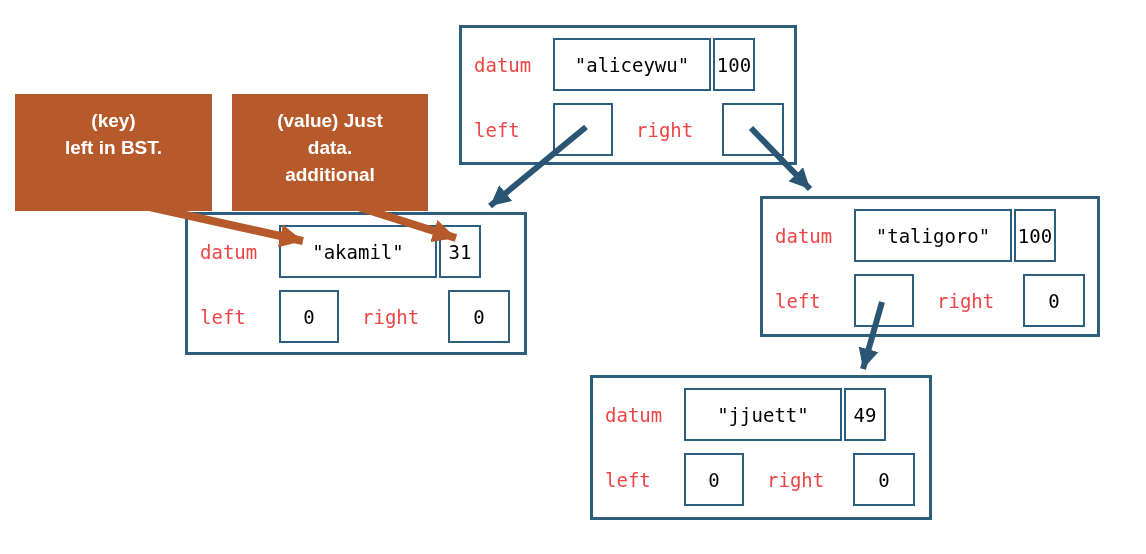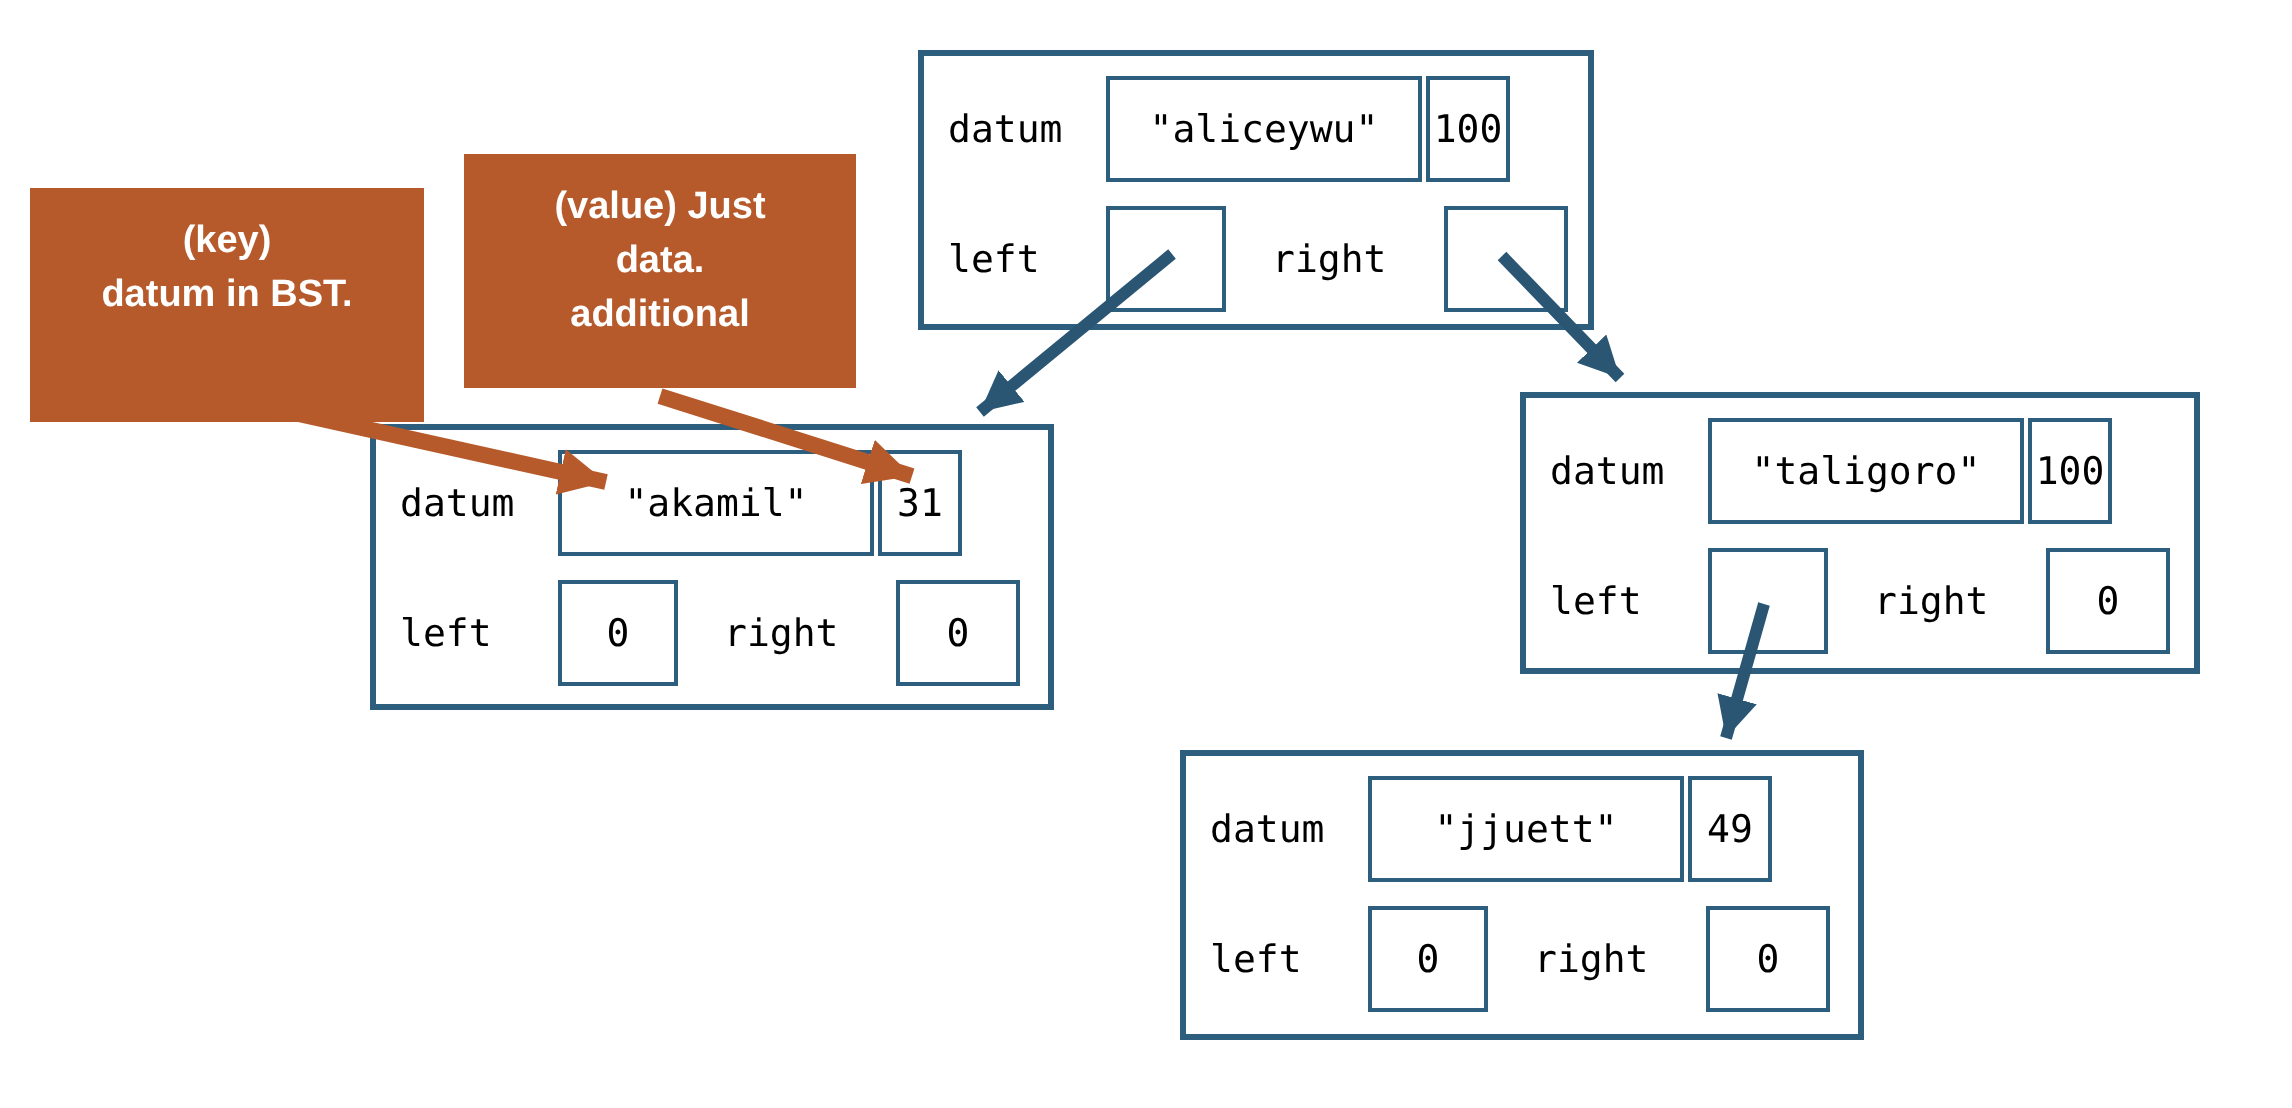"datum" .node .lbl { color: #000000 -> #ef4444 }
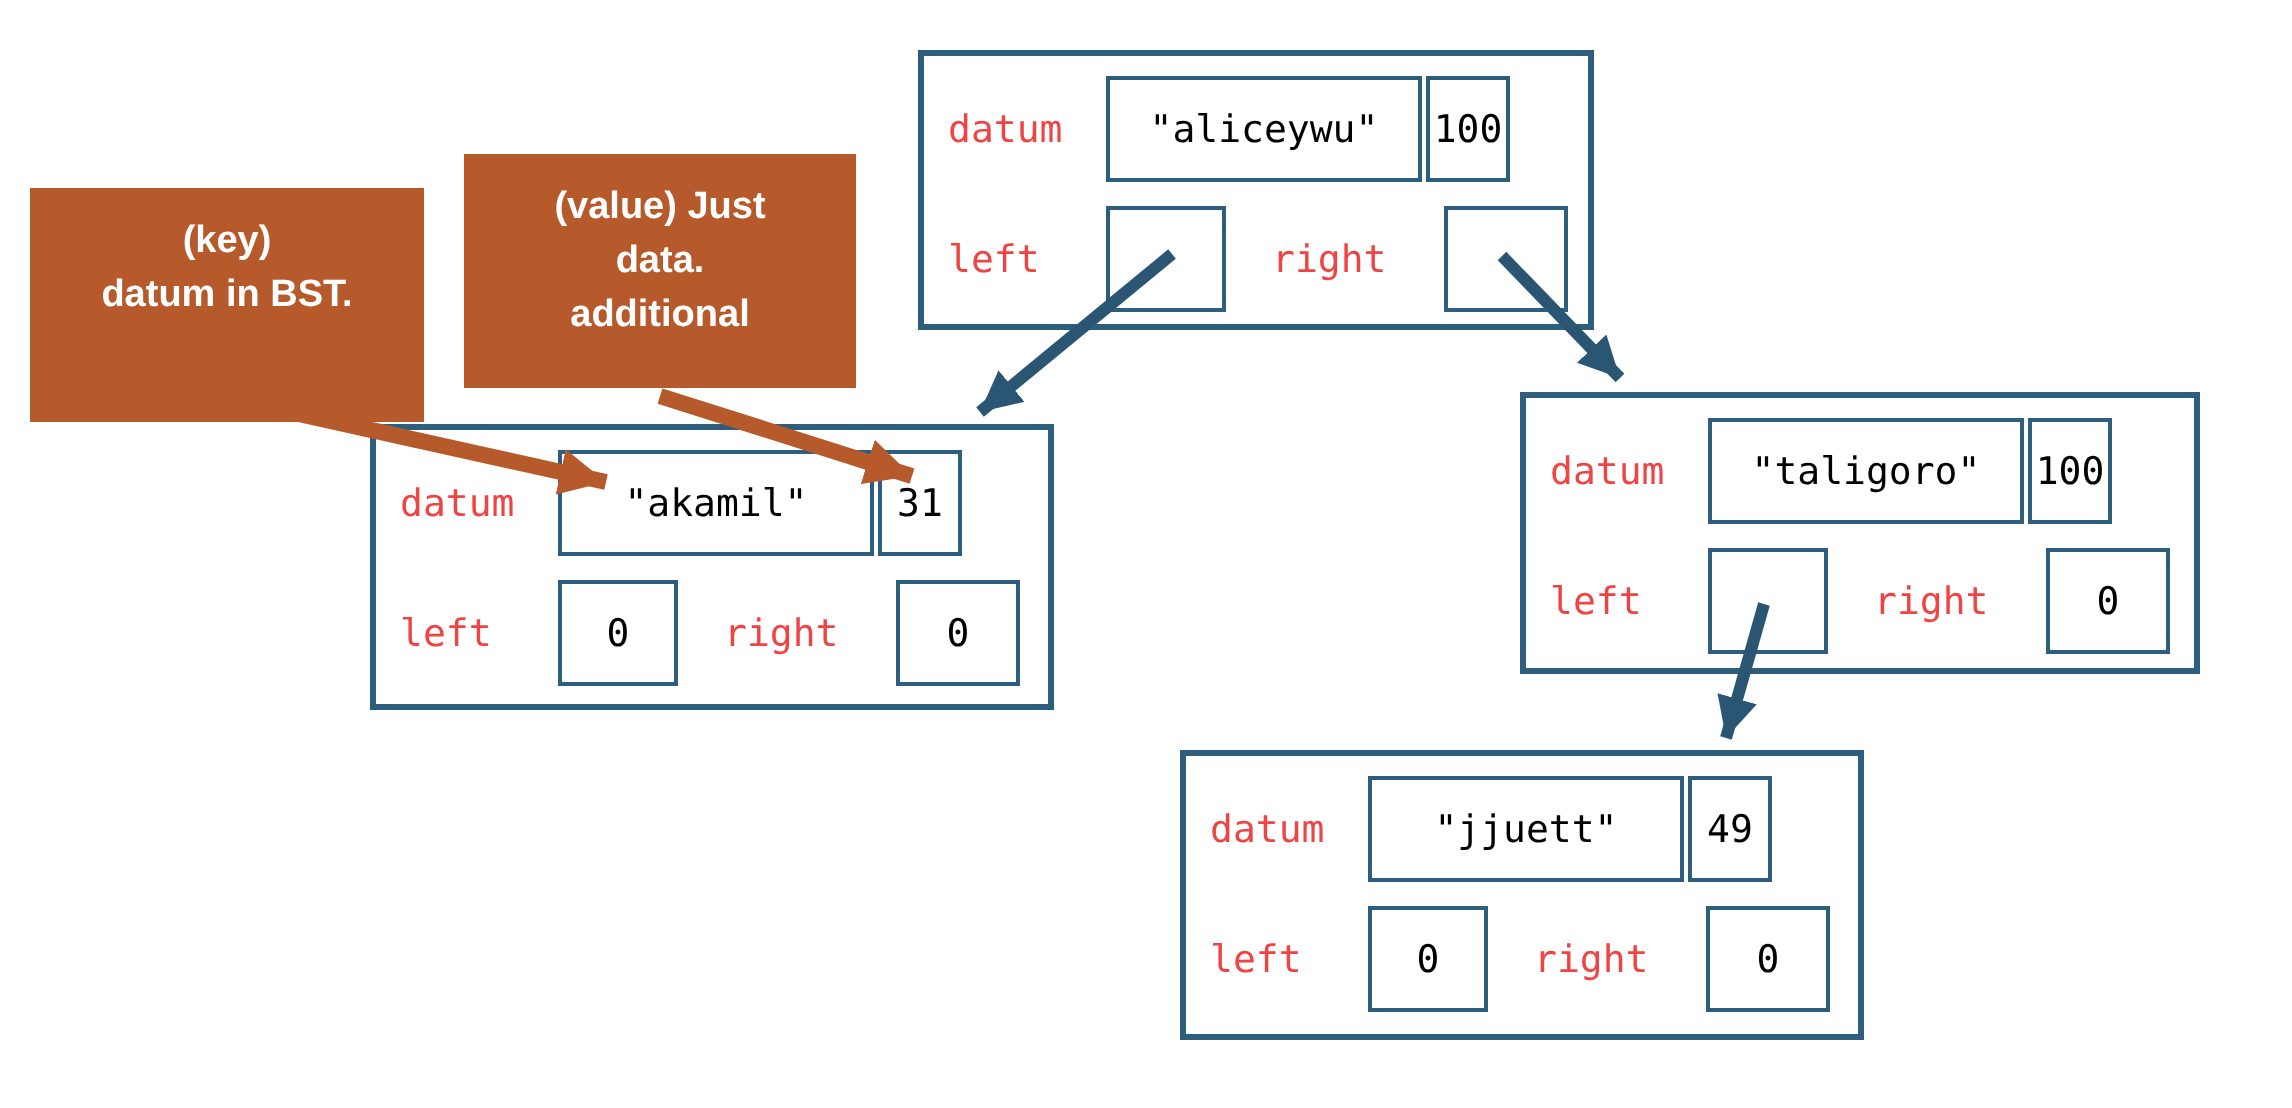"(value) Just" #callout-value { top: 77px -> 94px }
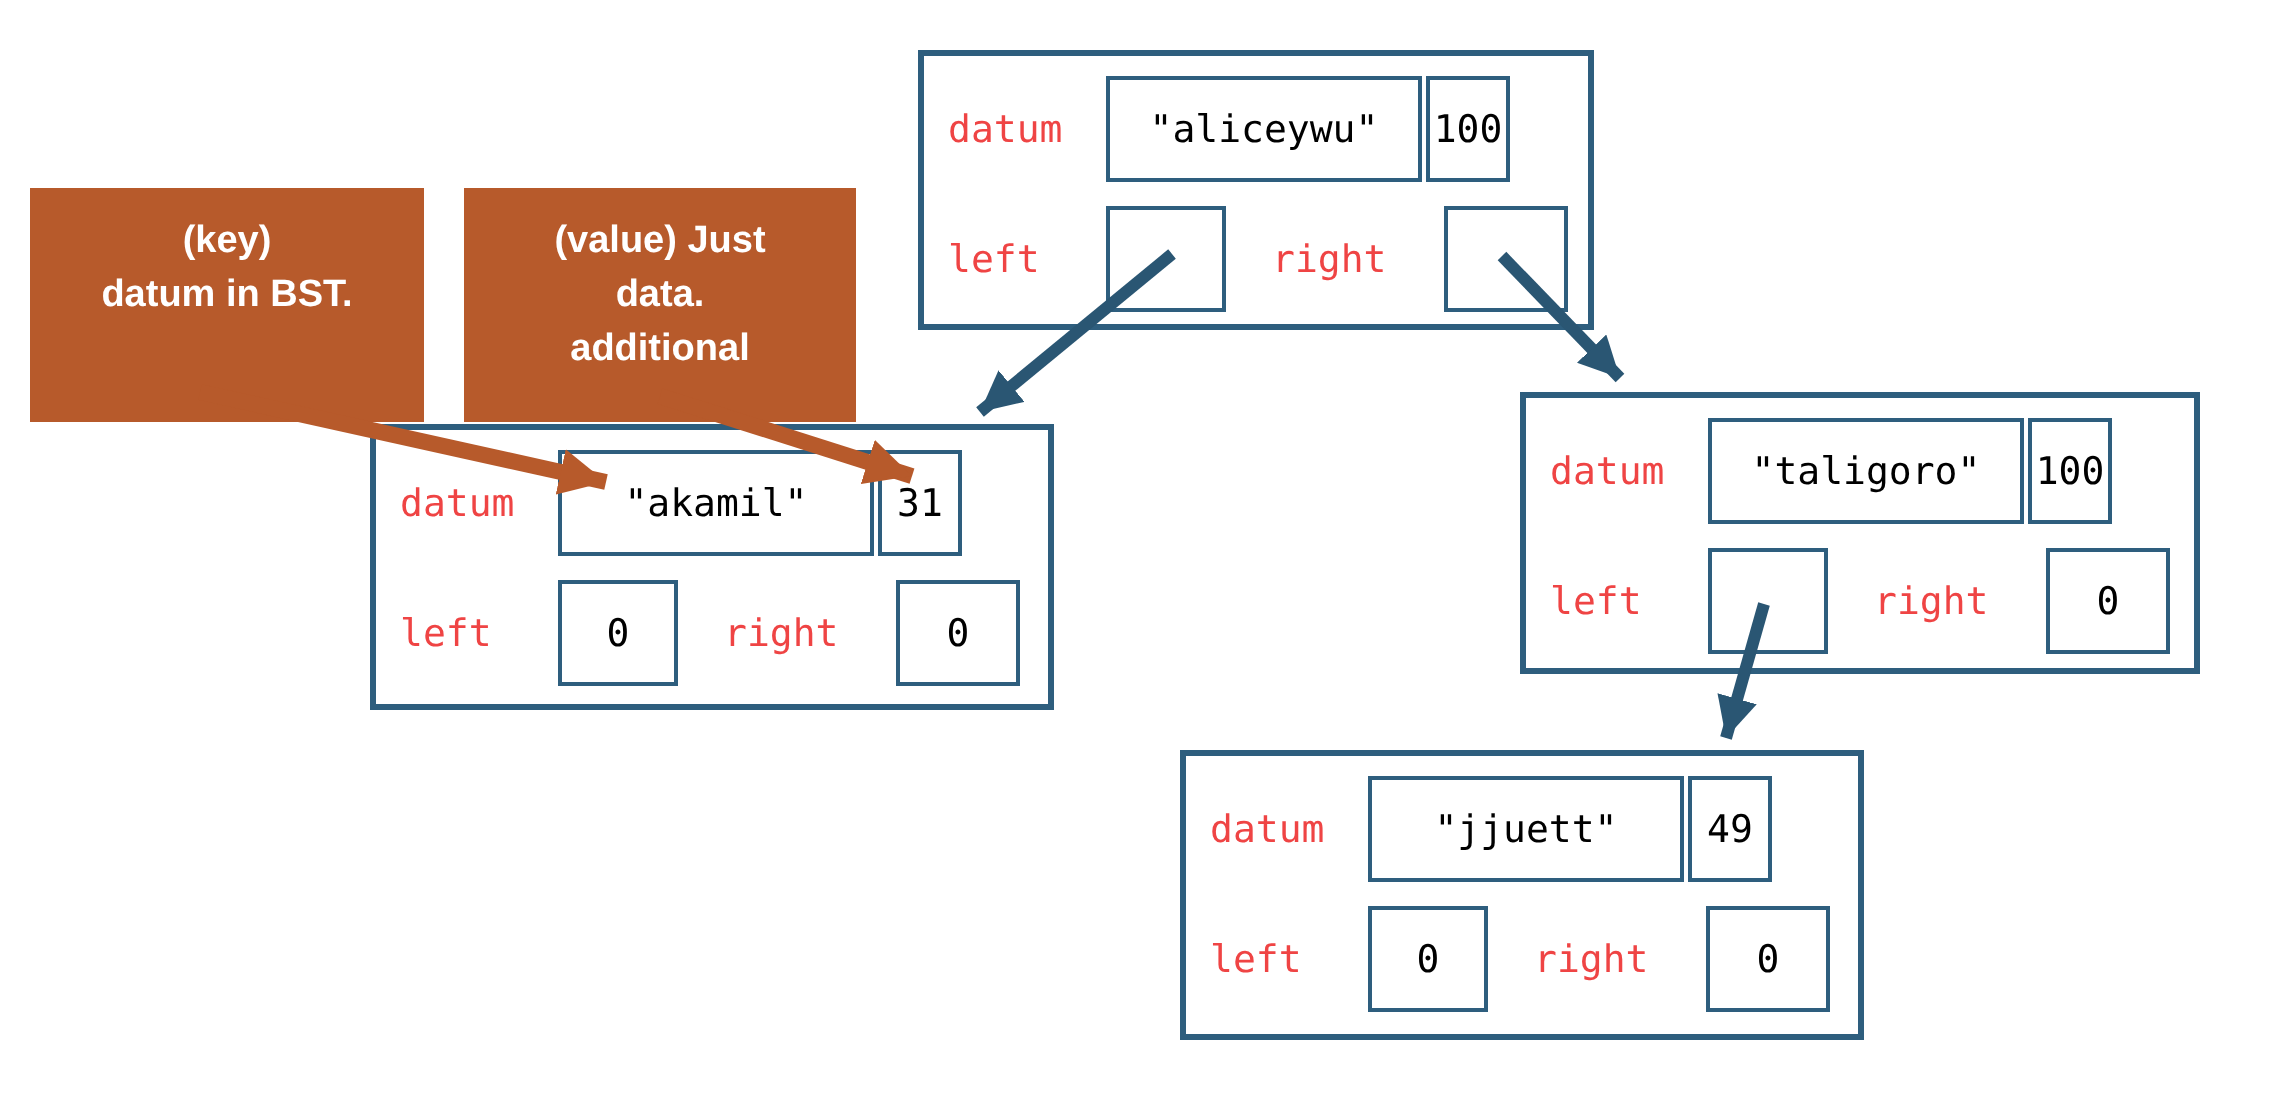"datum in BST." span.ln { text: datum -> left }
